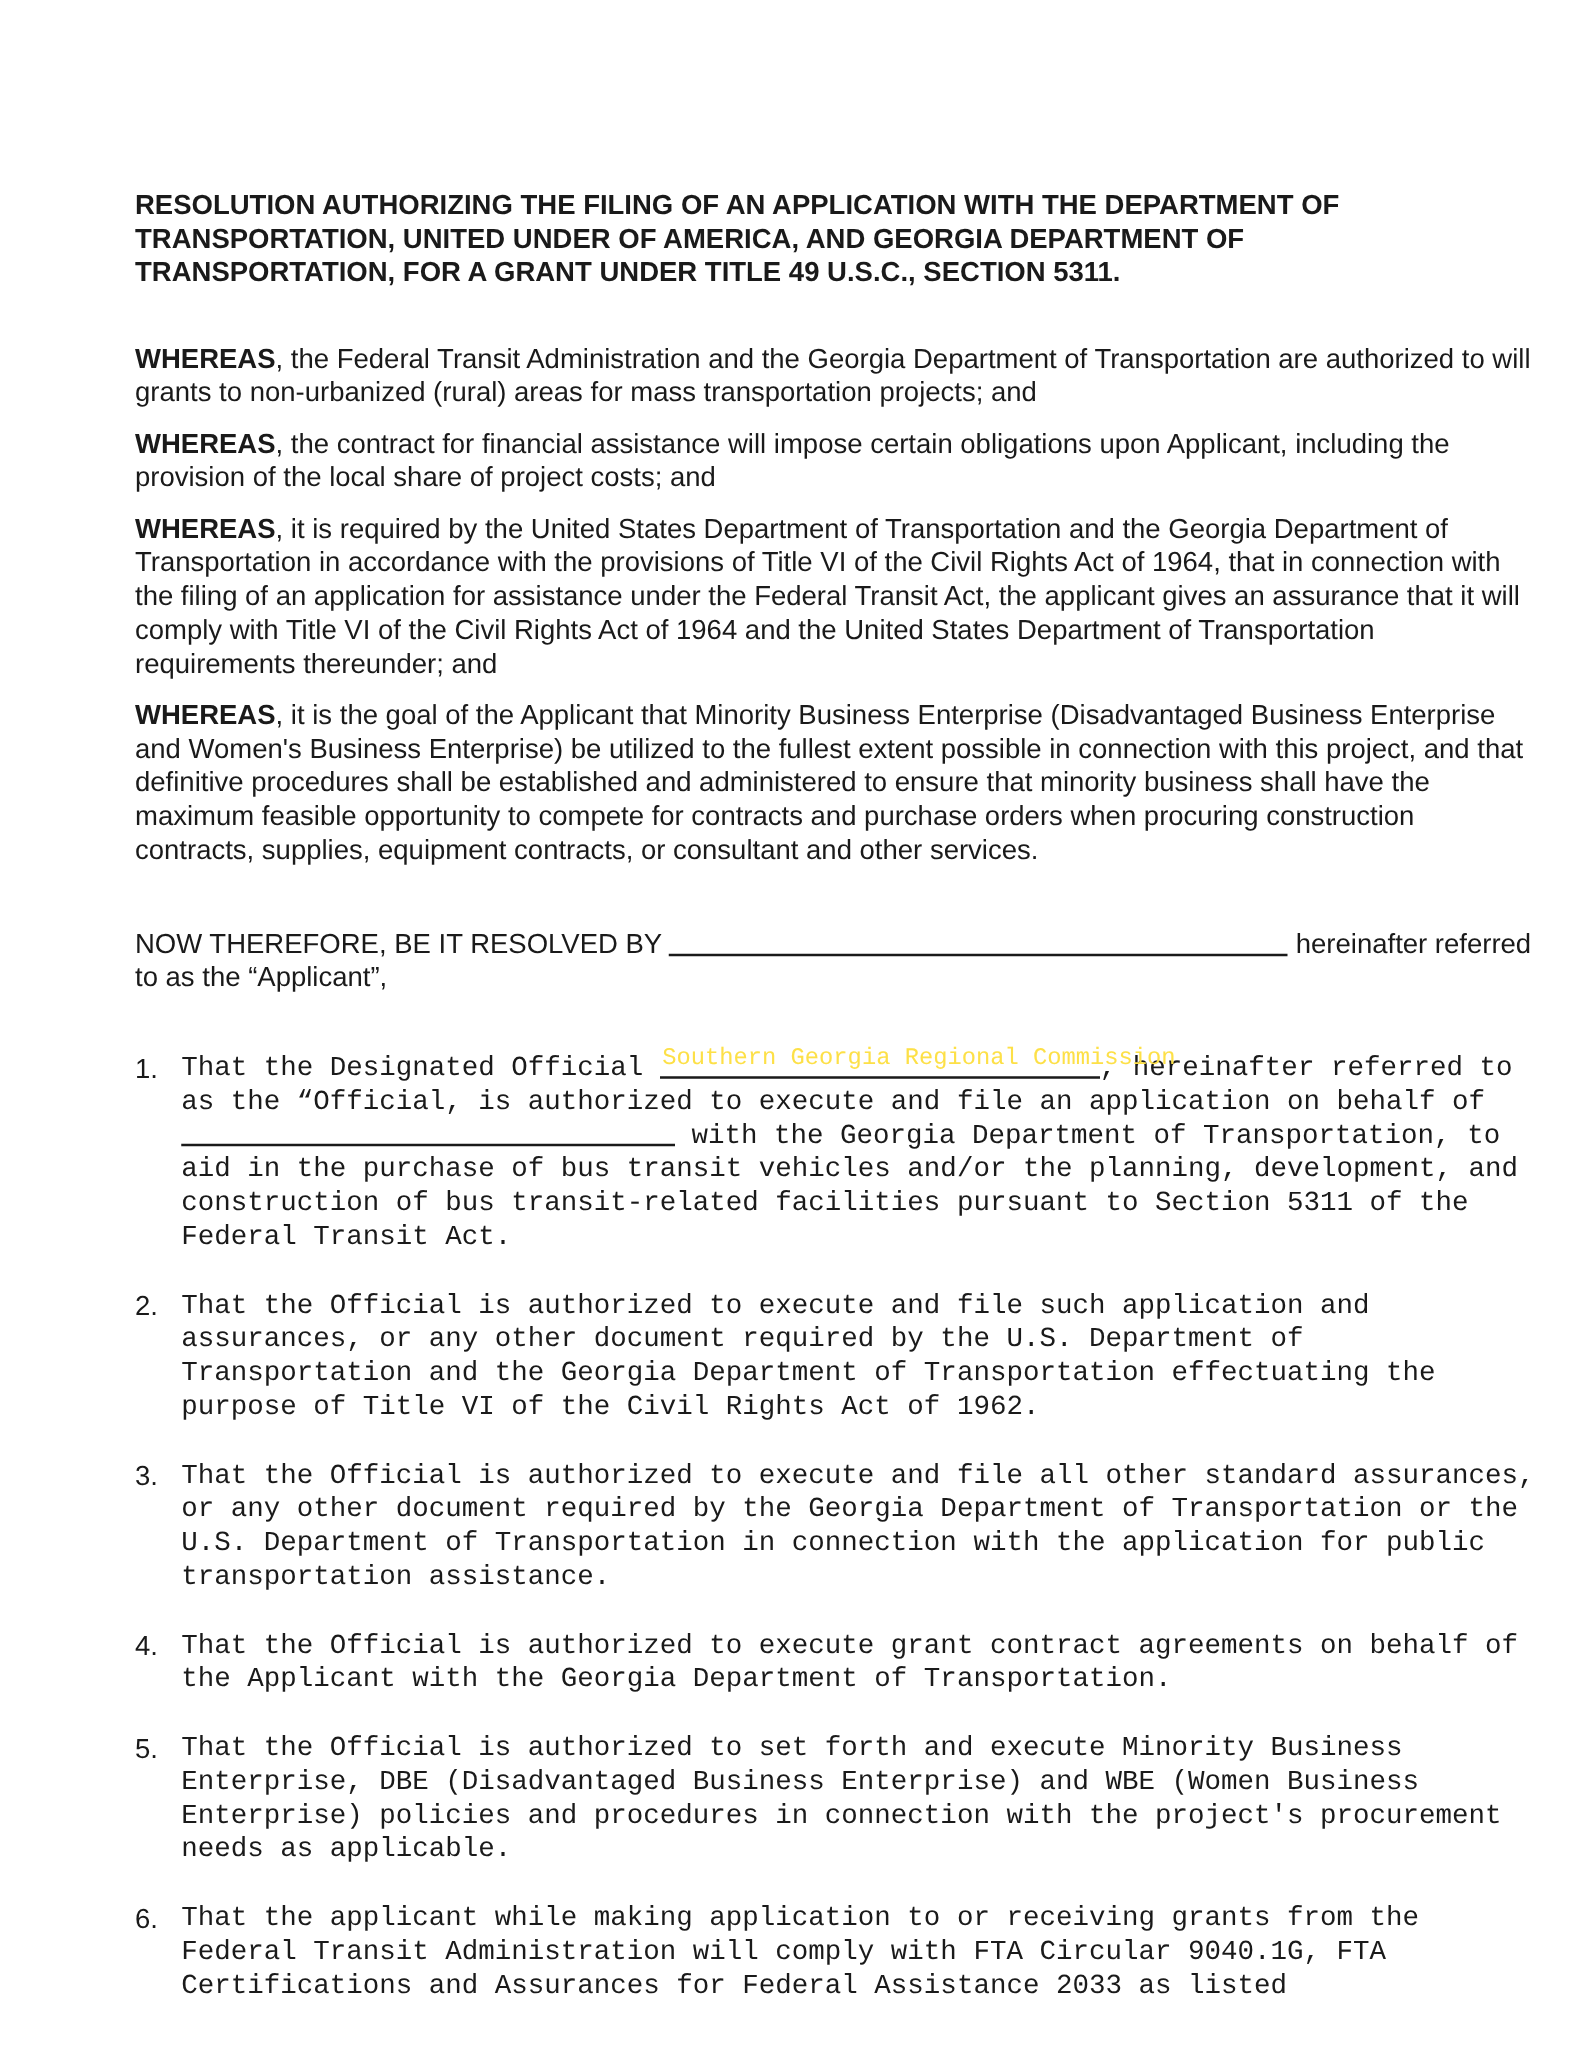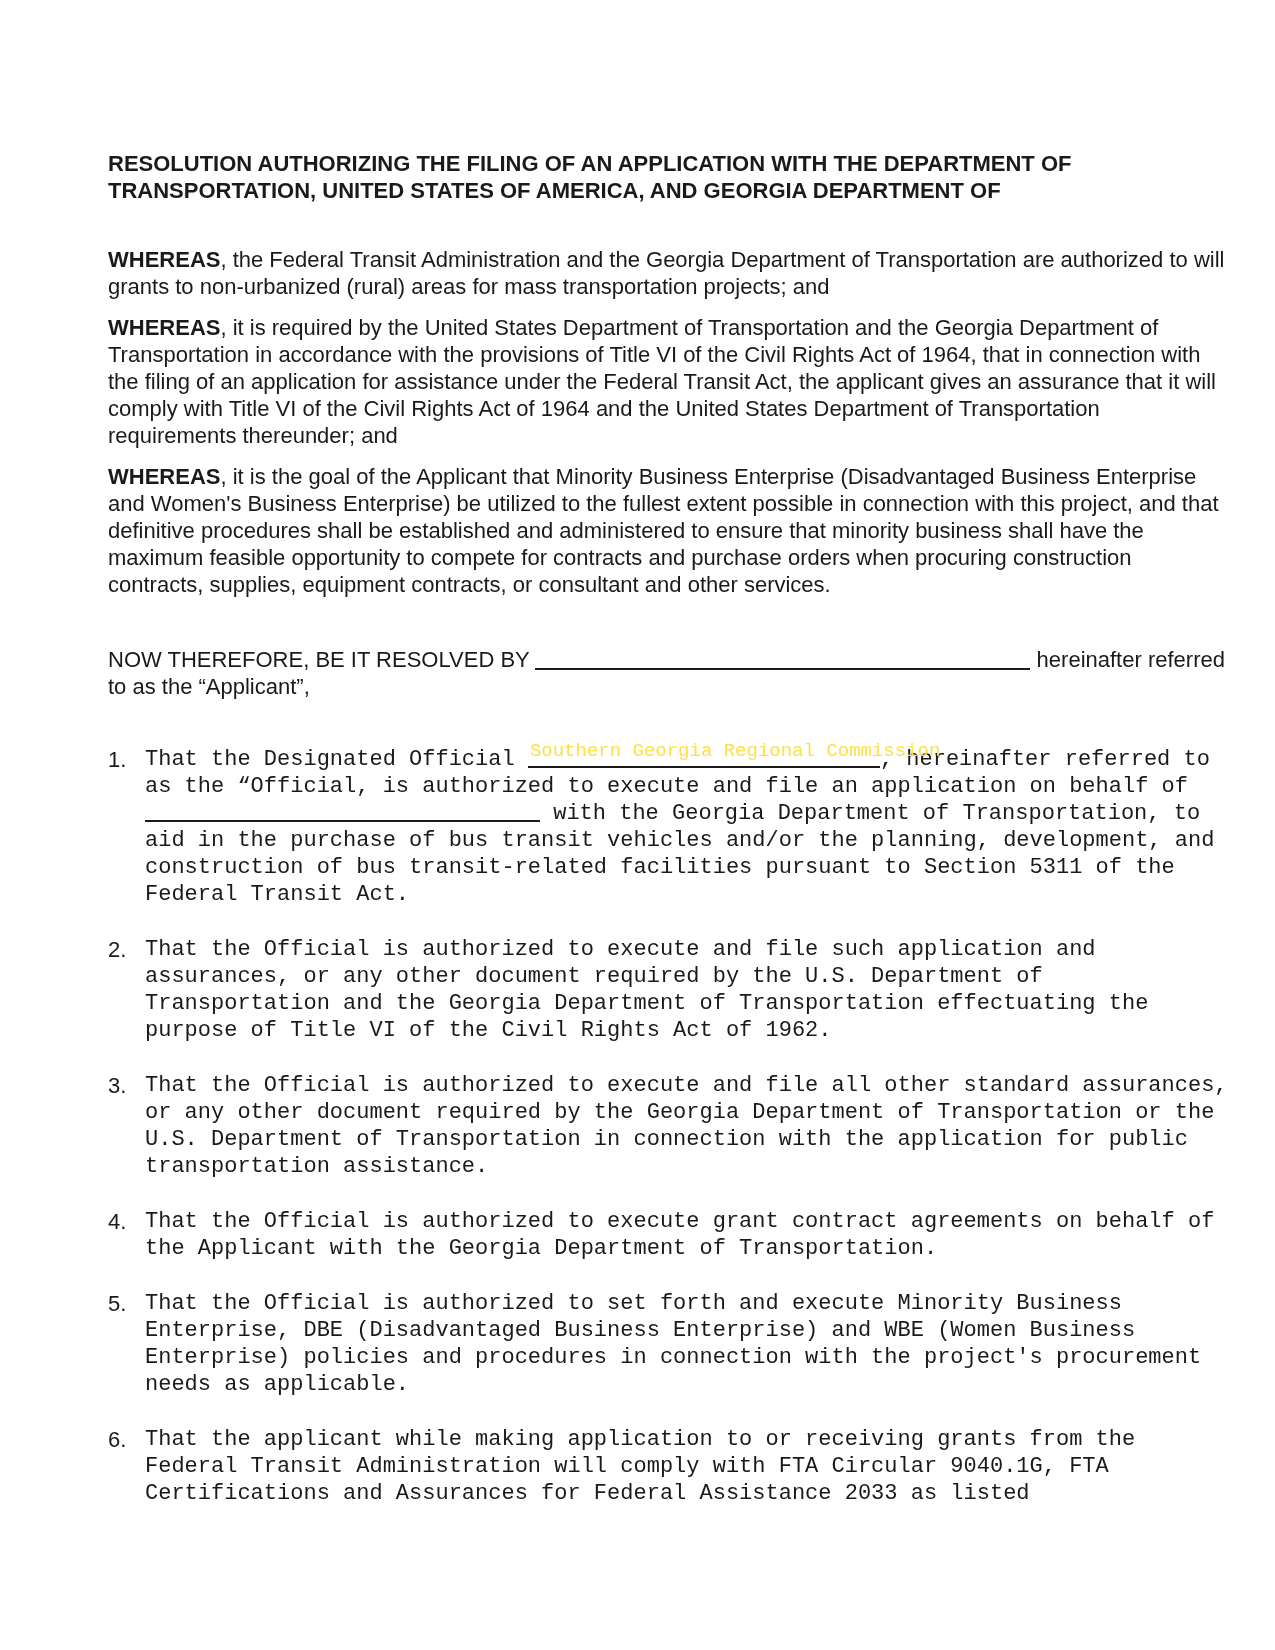"TRANSPORTATION, UNITED STATES OF" div { text: STATES -> UNDER }
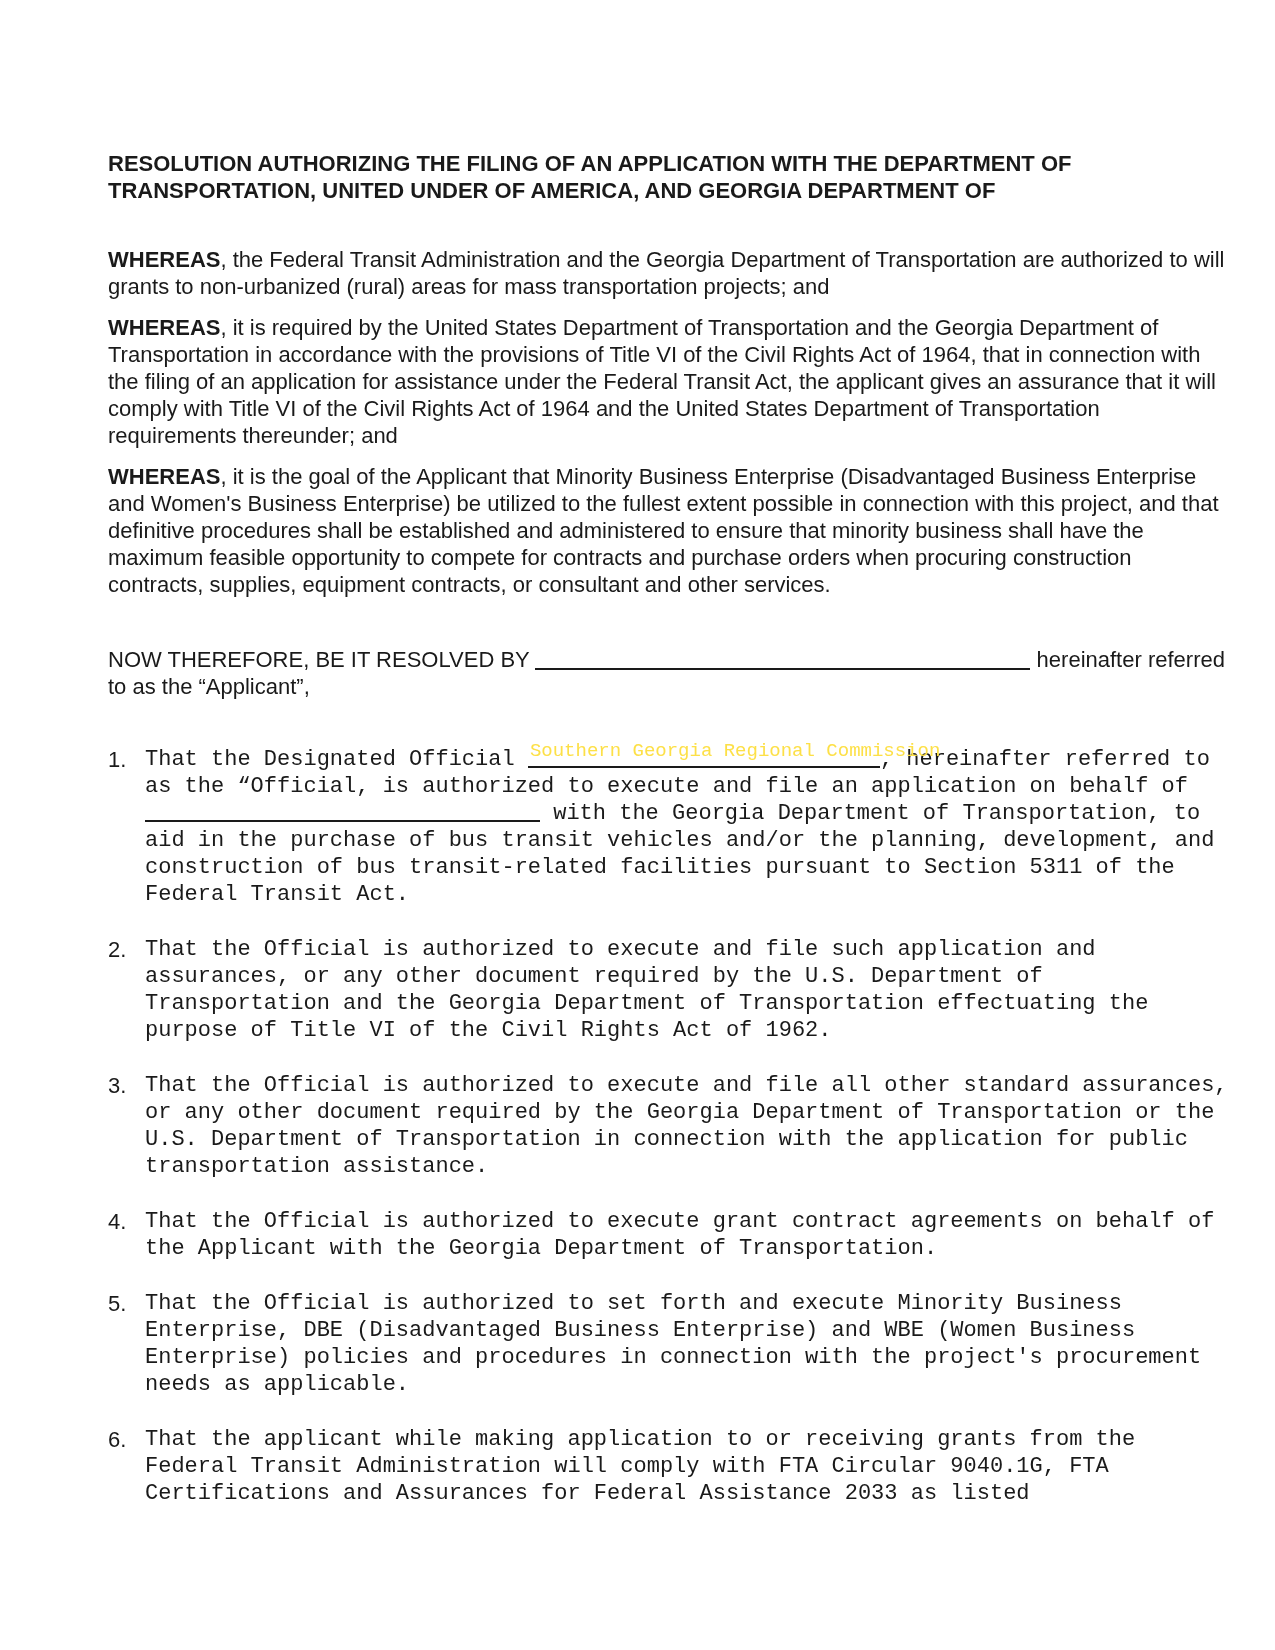"TRANSPORTATION, FOR A GRANT UNDER" div { html: none -> <div>TRANSPORTATION, FOR A GRANT UNDER TITLE 49 U.S.C., SECTION 5311.</div> }
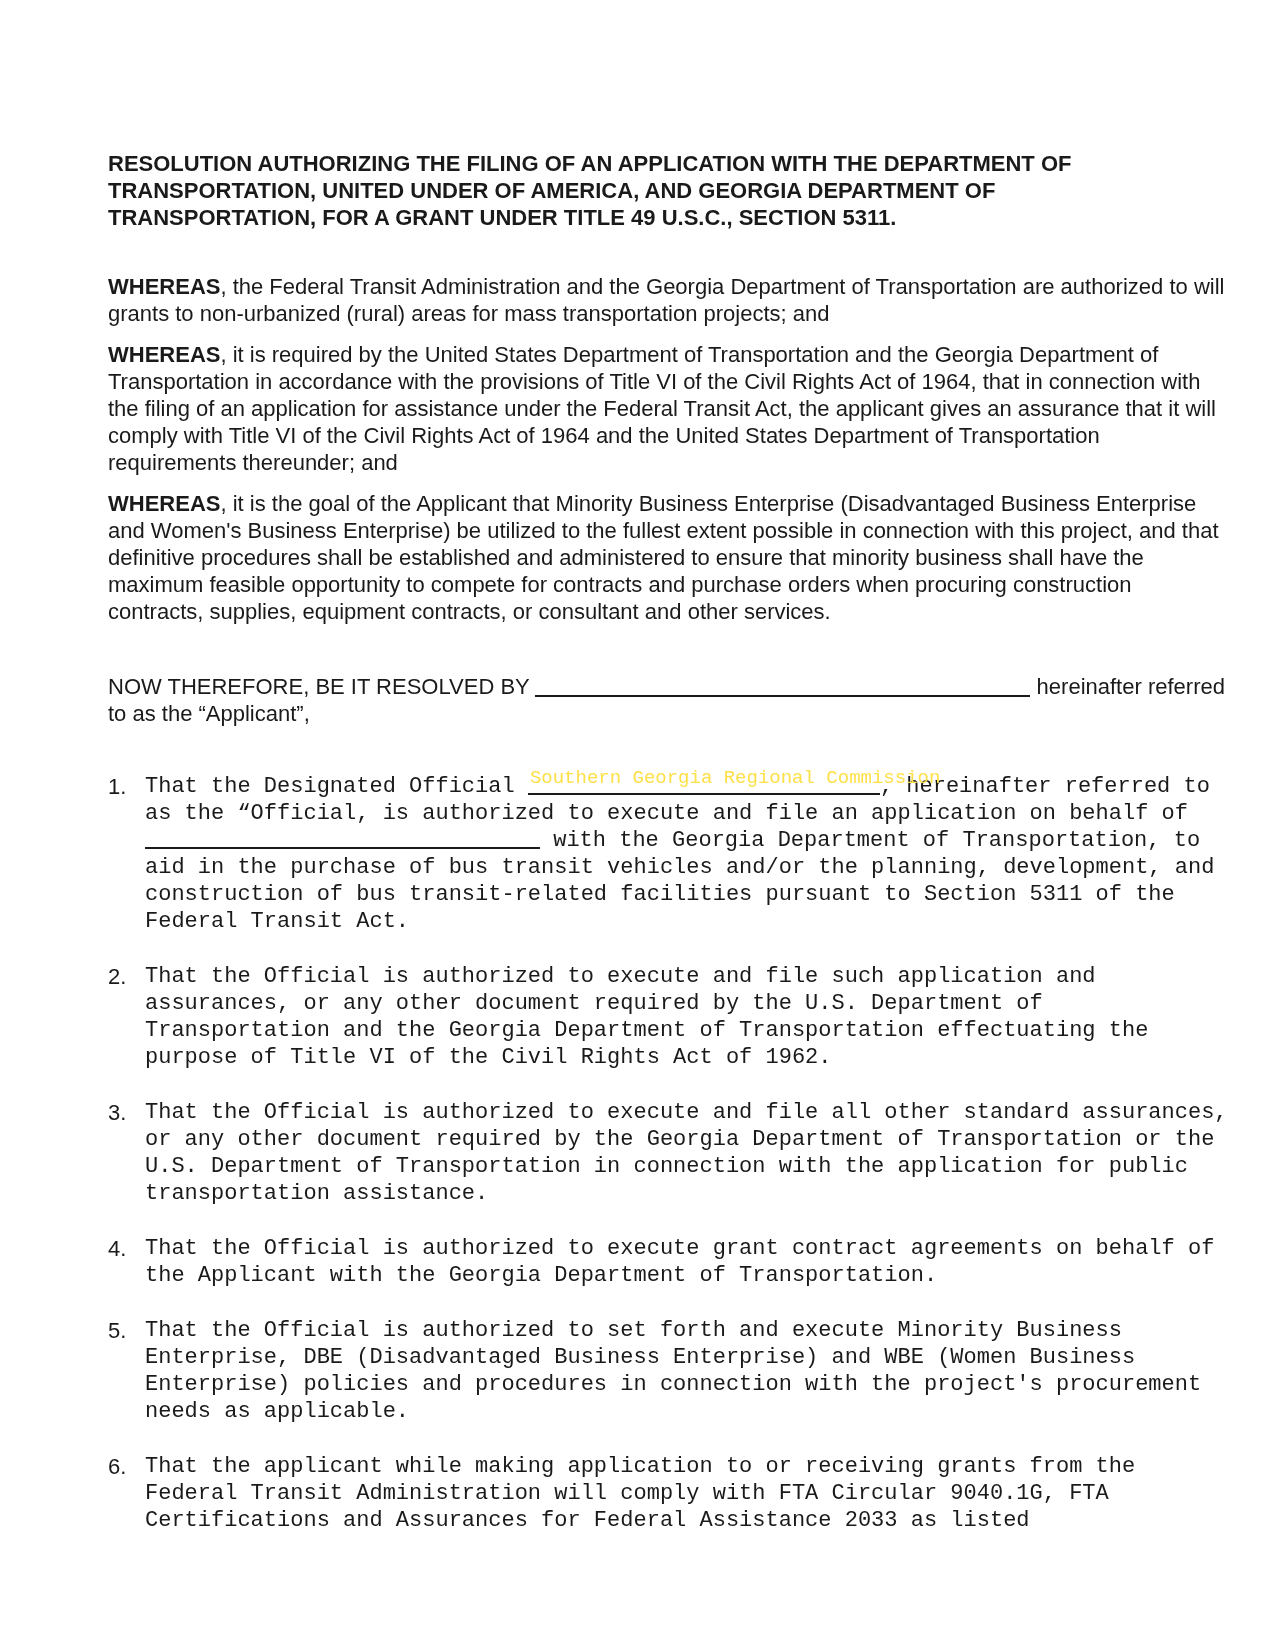"WHEREAS, the contract for financial" p.para { html: none -> <p><span>WHEREAS</span><span>, the contract for financial assistance will impose certain obligations upon Applicant, including the provision of the local share of project costs; and</span></p> }
